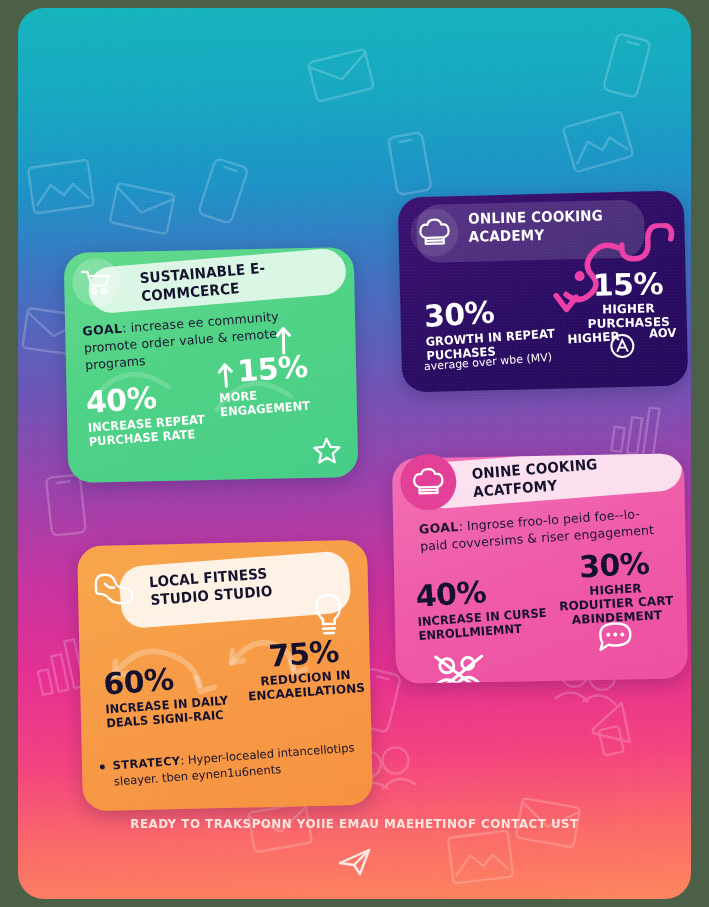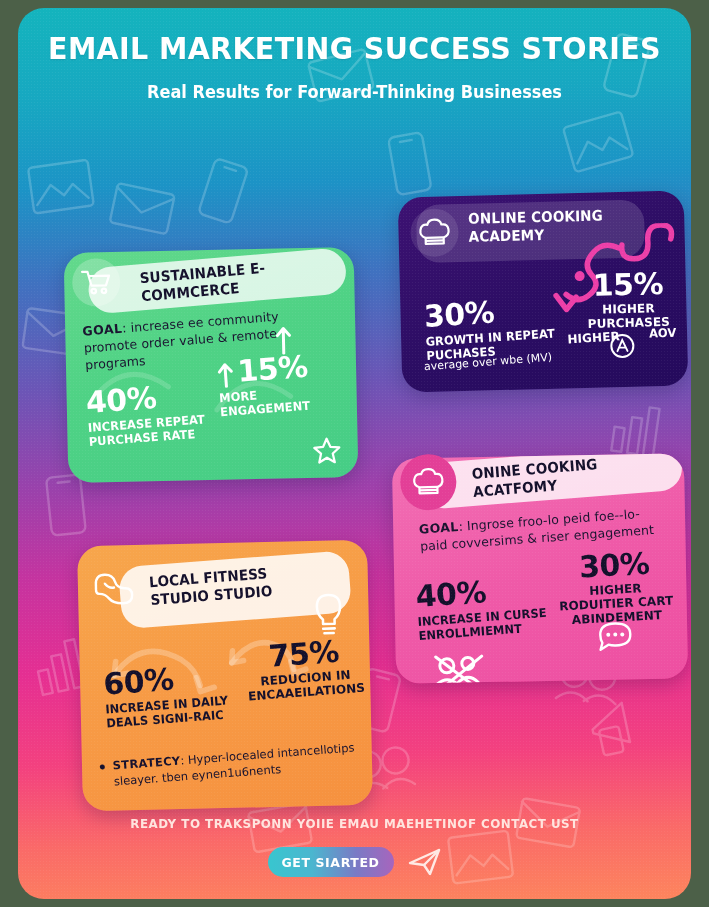"EMAIL MARKETING SUCCESS STORIES" div.header { html: <div> <div>EMAIL MARKETING SUCCESS STORIES</div> <div>Real Results for Forward-Thinking Businesses</div> </div> -> none }
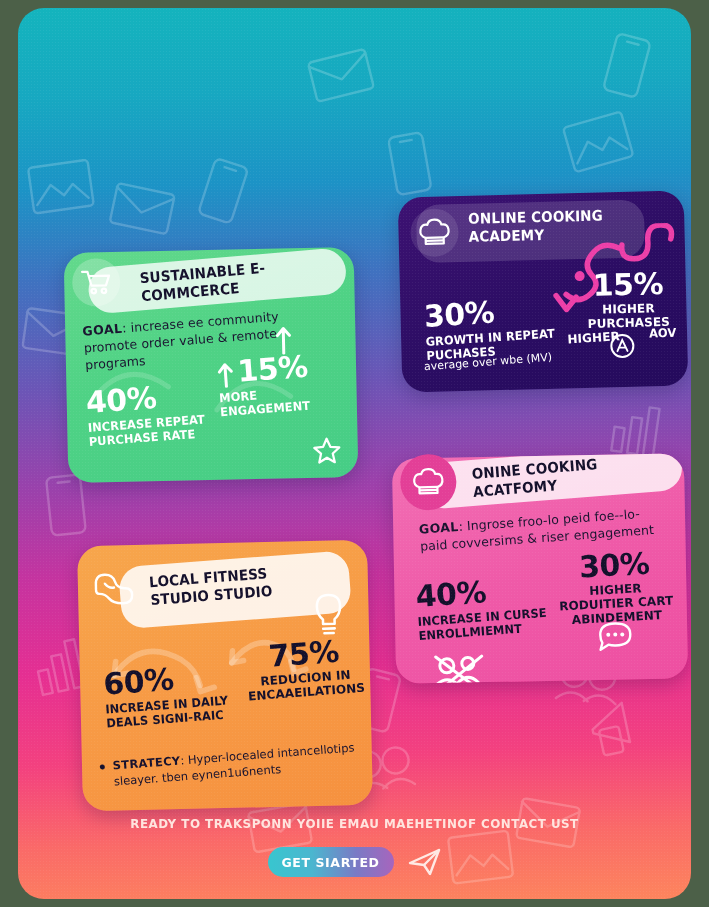"GET SIARTED" button.cta-btn { html: <button>GET SIARTED</button> -> none }
